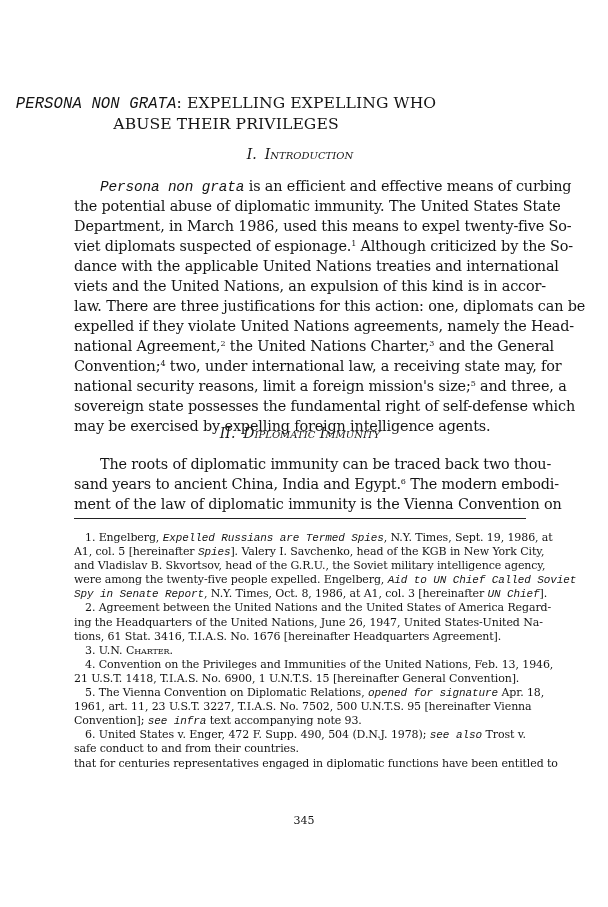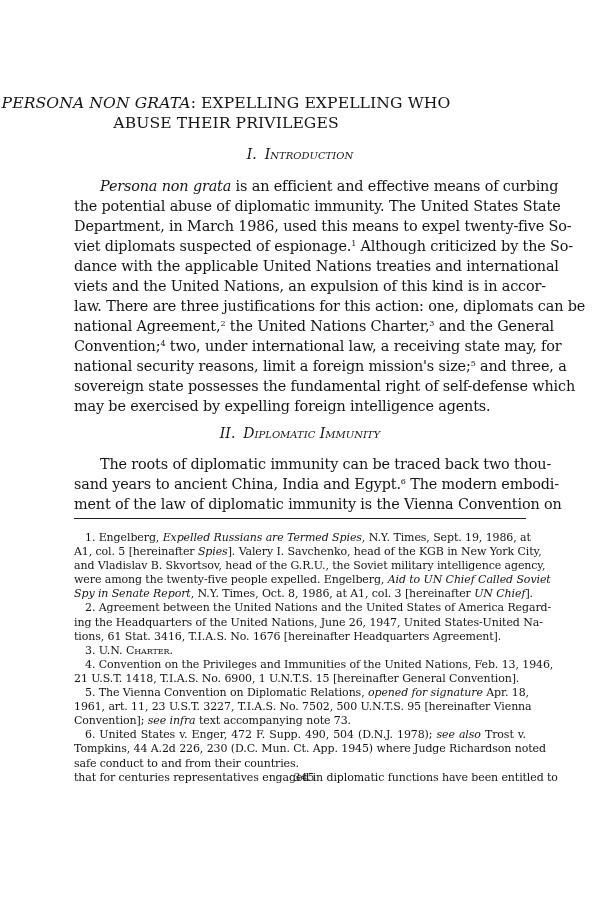"PERSONA NON GRATA" .it { font-family: none -> Liberation Mono, monospace }
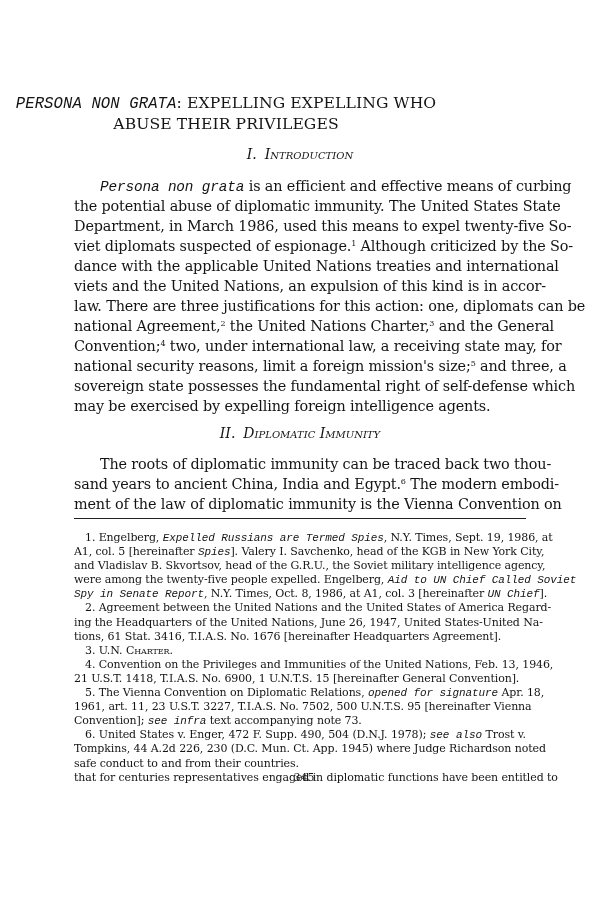"expelled if they violate United" span.line { html: none -> <span>expelled if they violate United Nations agreements, namely the Head-</span> }
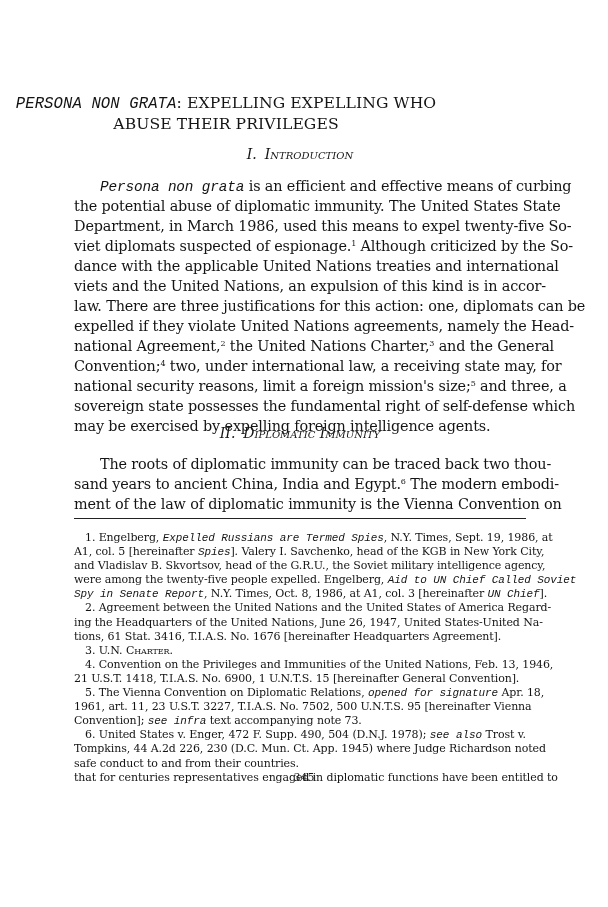"text accompanying note 73." span { text: 73 -> 93 }
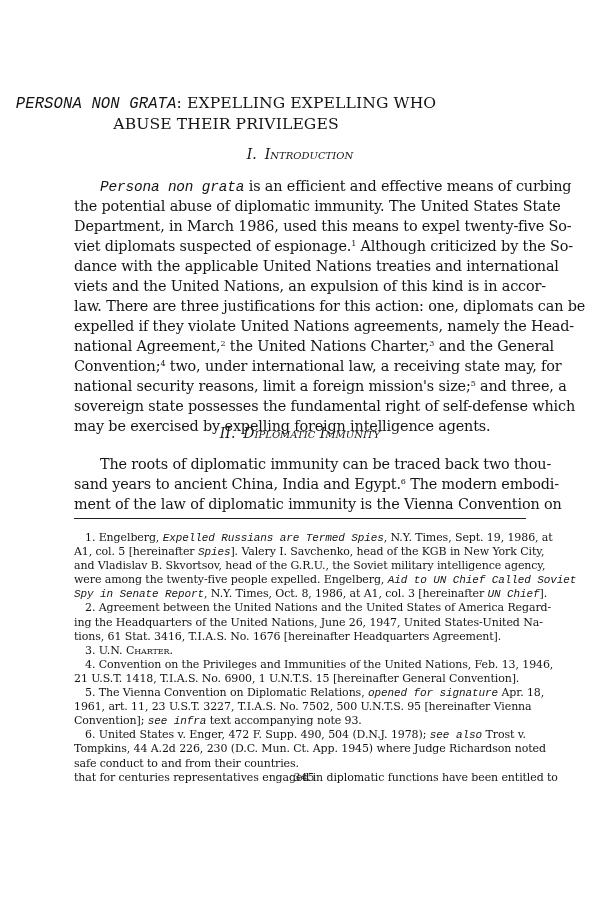"Tompkins, 44 A.2d 226, 230" span.line { html: <span>Tompkins, 44 A.2d 226, 230 (D.C. Mun. Ct. App. 1945) where Judge Richardson noted</span> -> none }
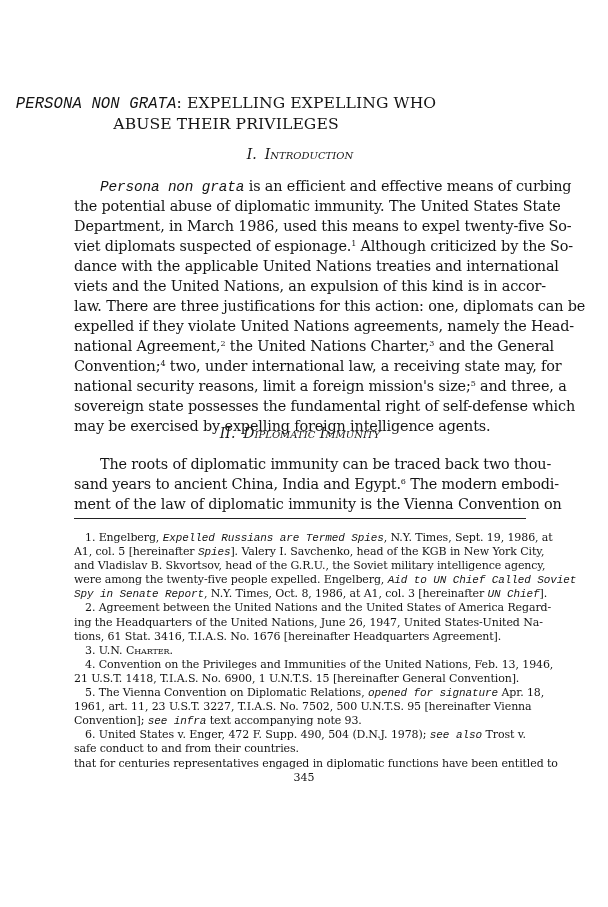"345" .folio { top: 771px -> 814px }
